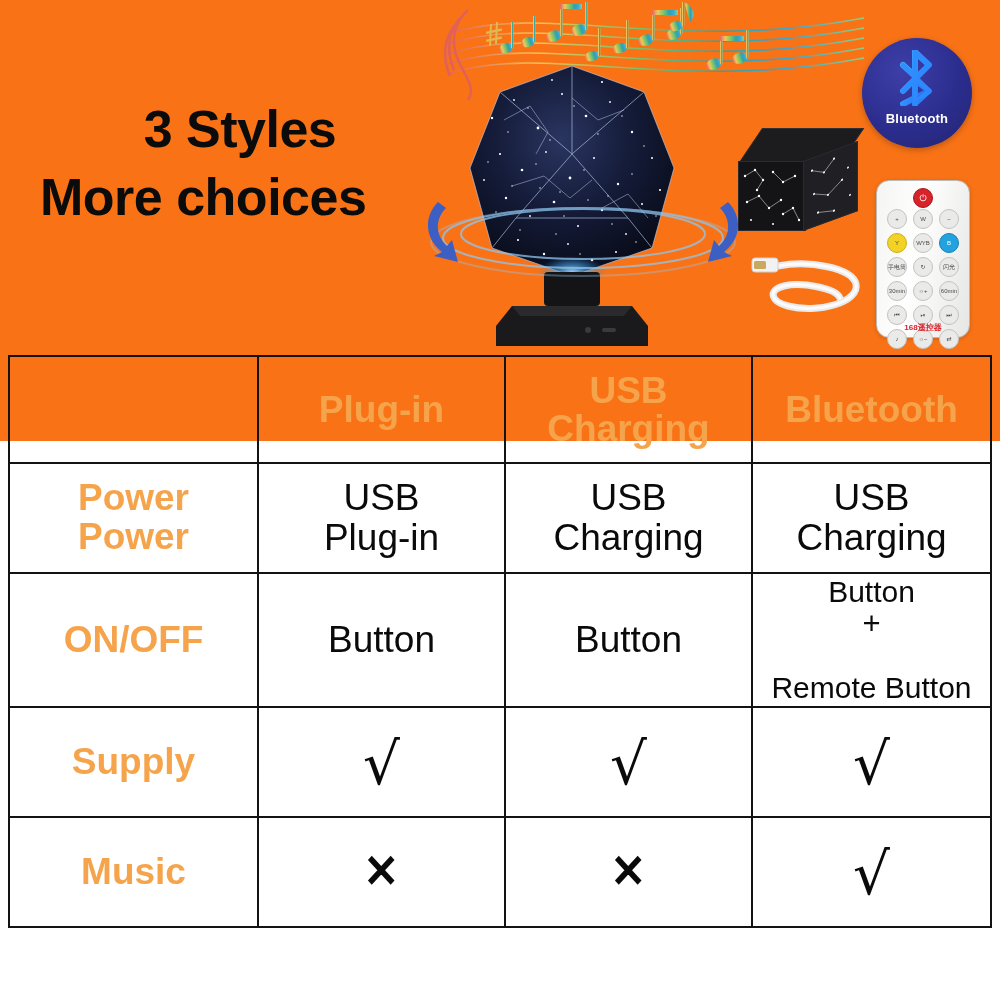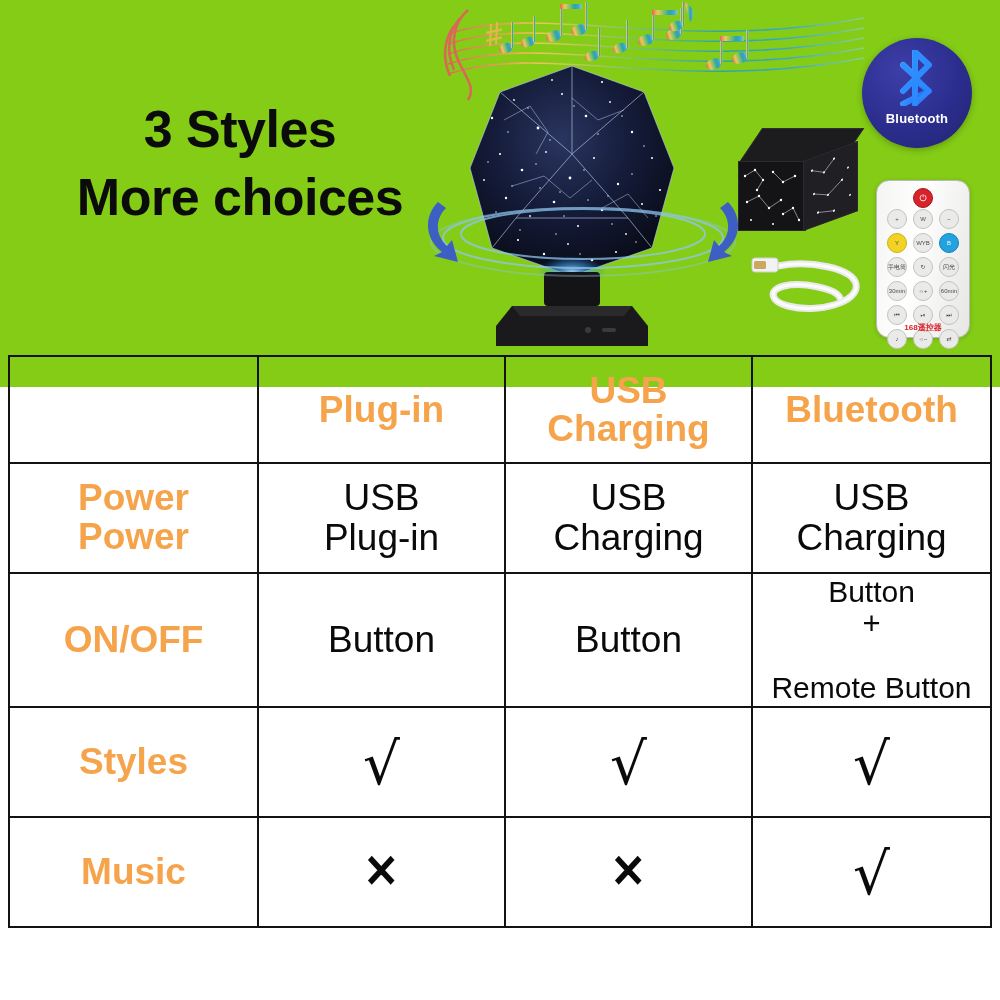"3 Styles" #hero { background: #84cc16 -> #f97316; height: 387px -> 441px }
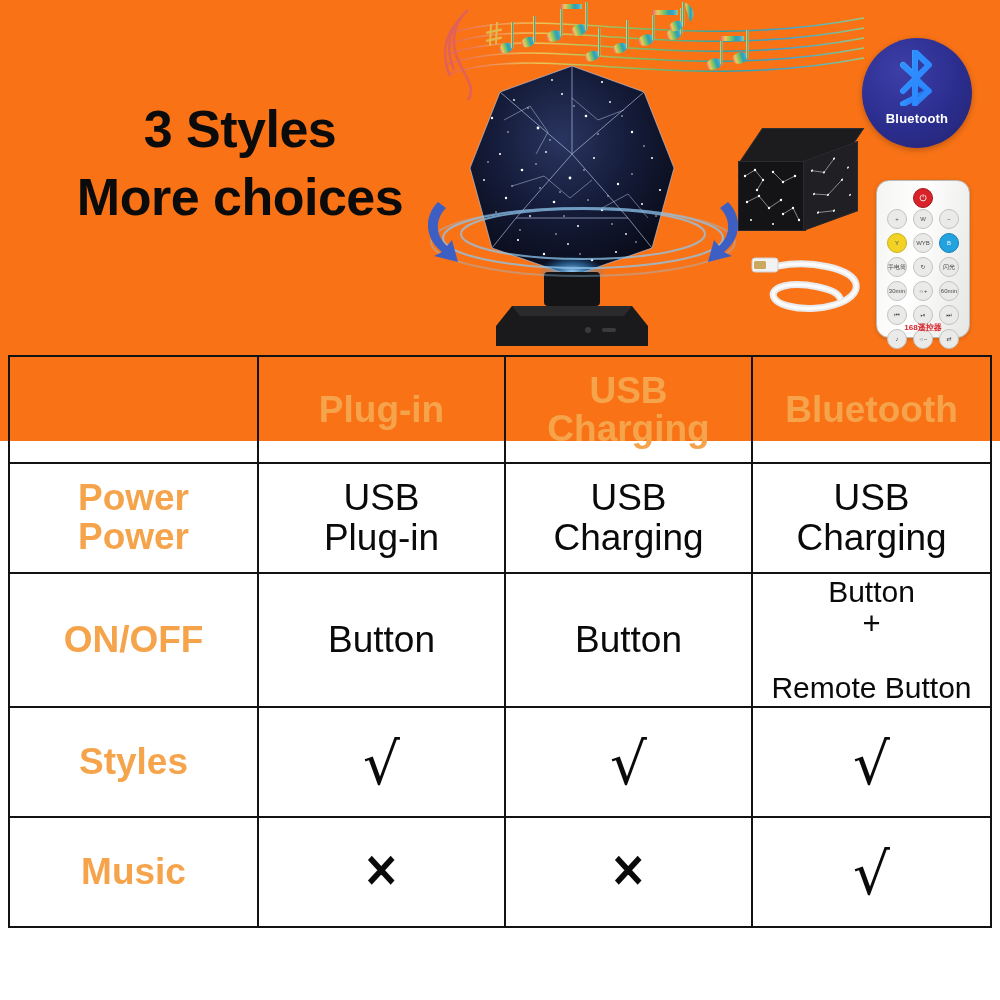"More choices" #headline .l2 { text-align: center -> left }
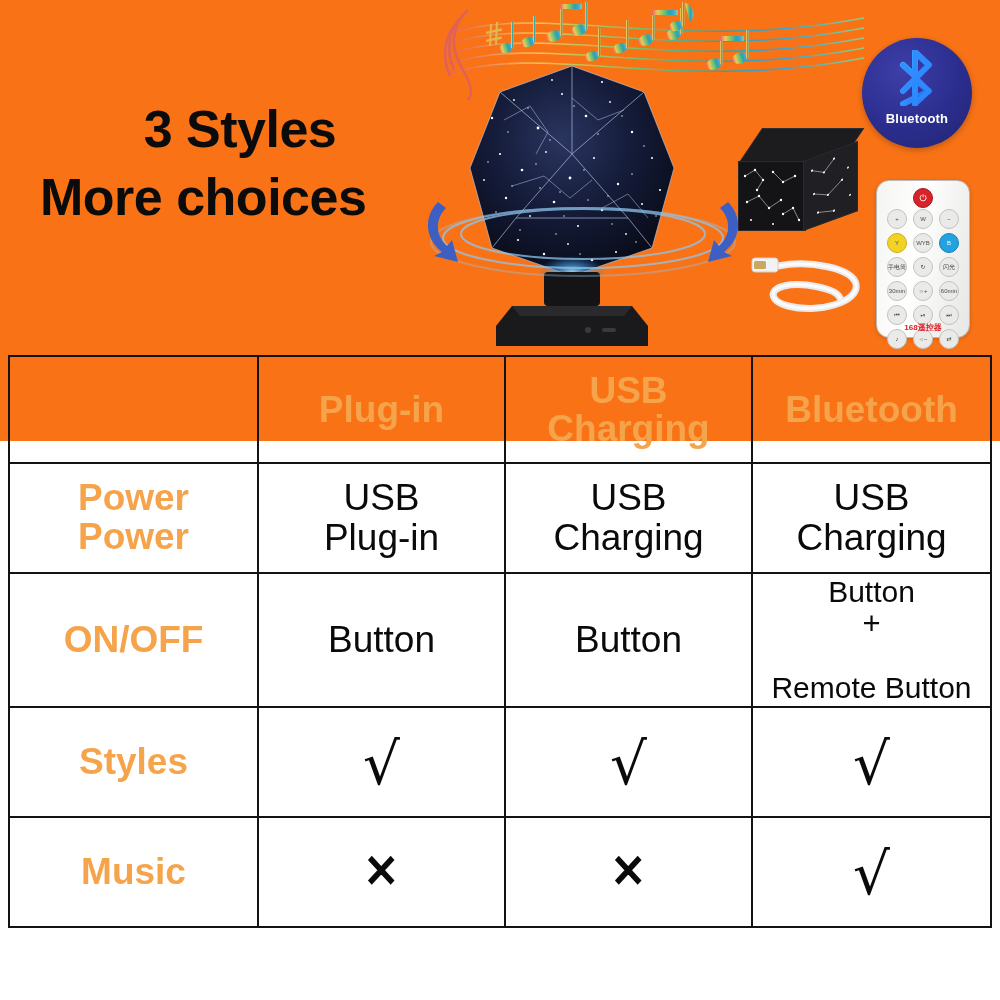"Styles" span { text: Styles -> Supply }
